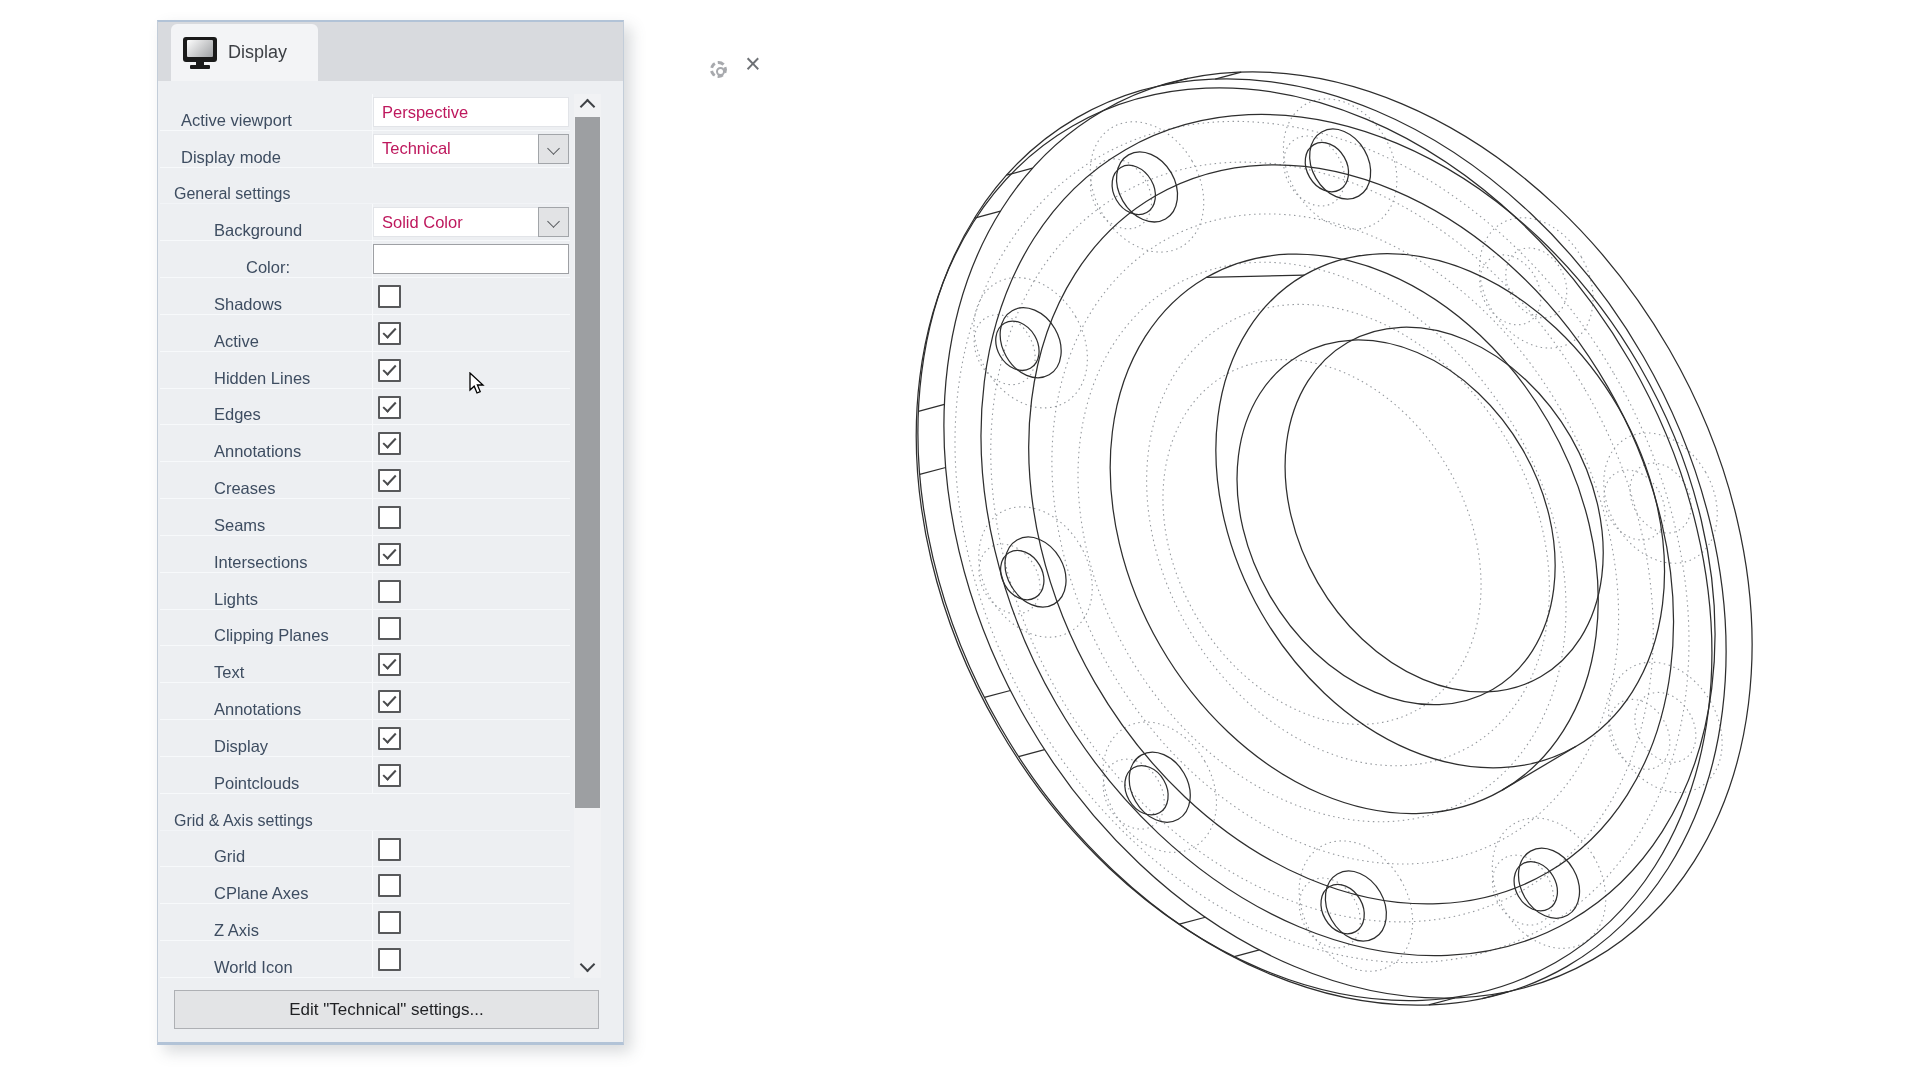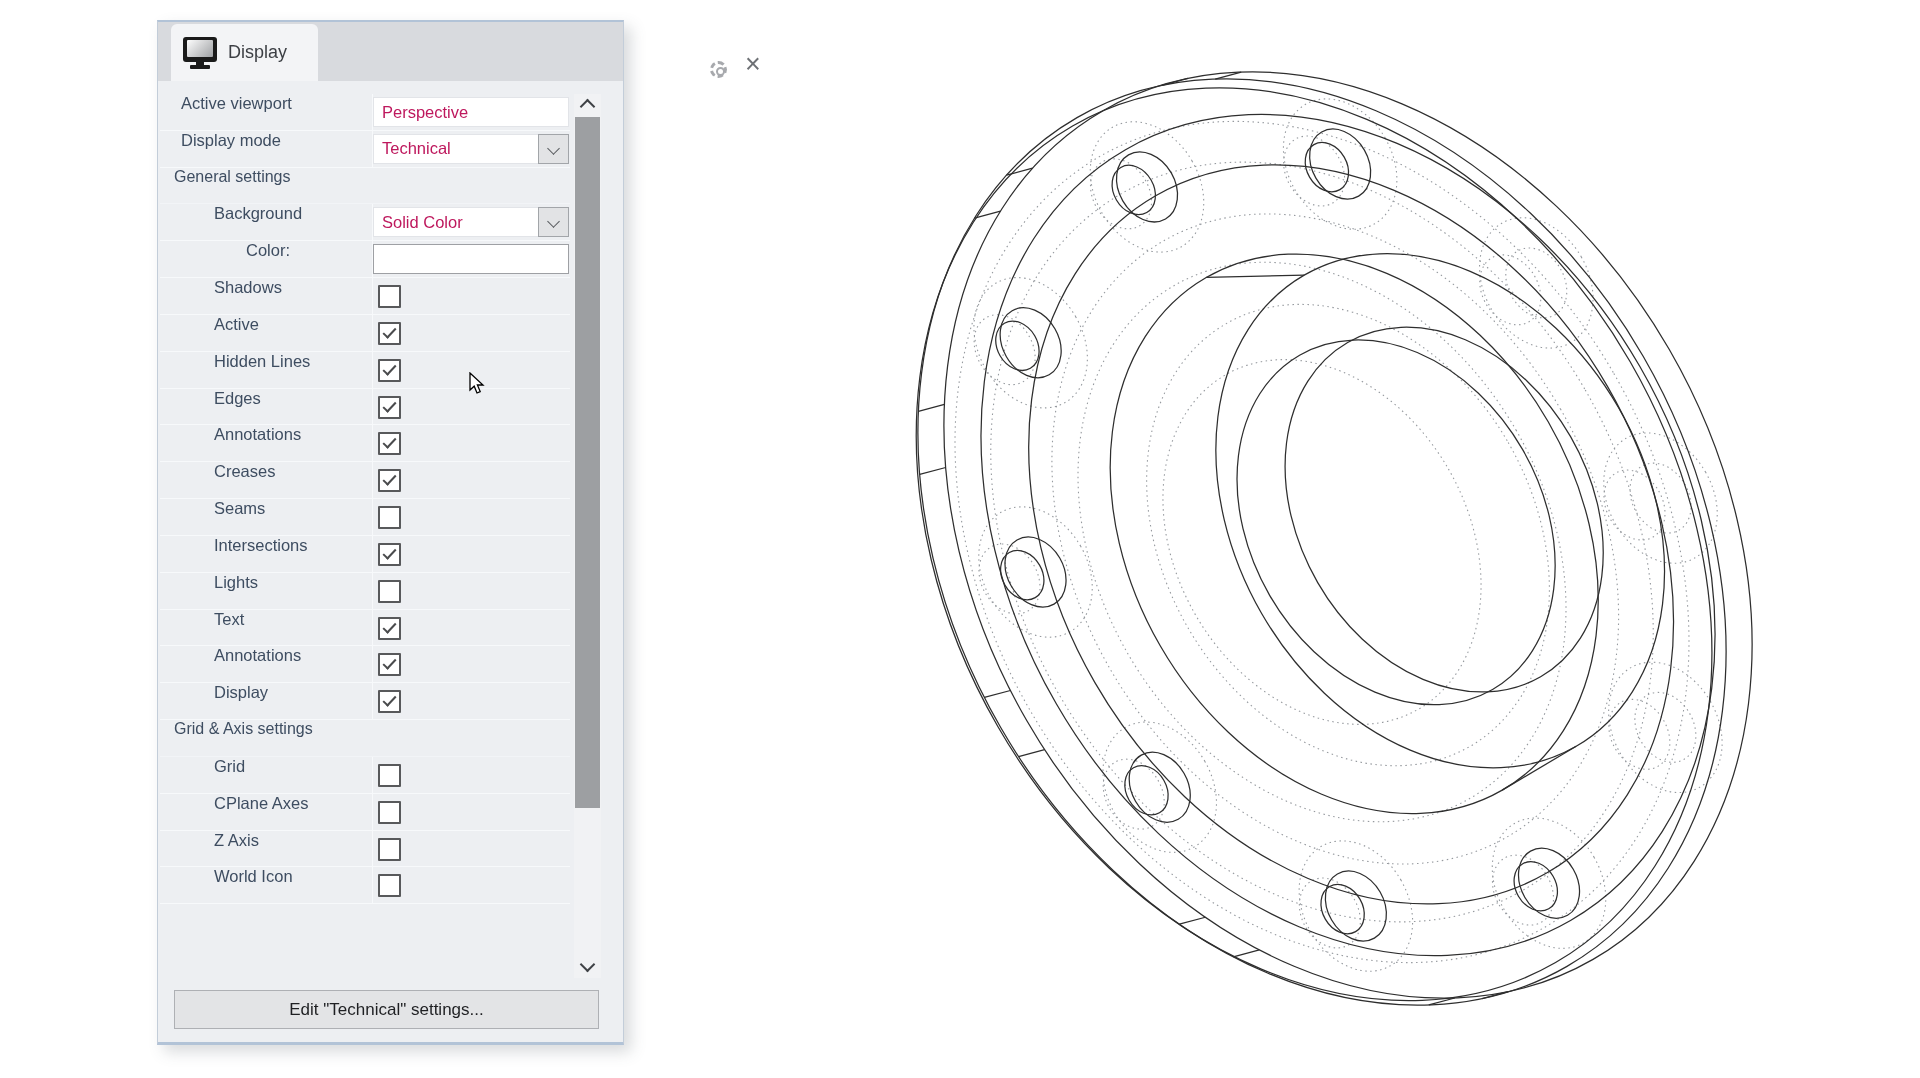"Active viewport" .row { align-items: flex-start -> flex-end }
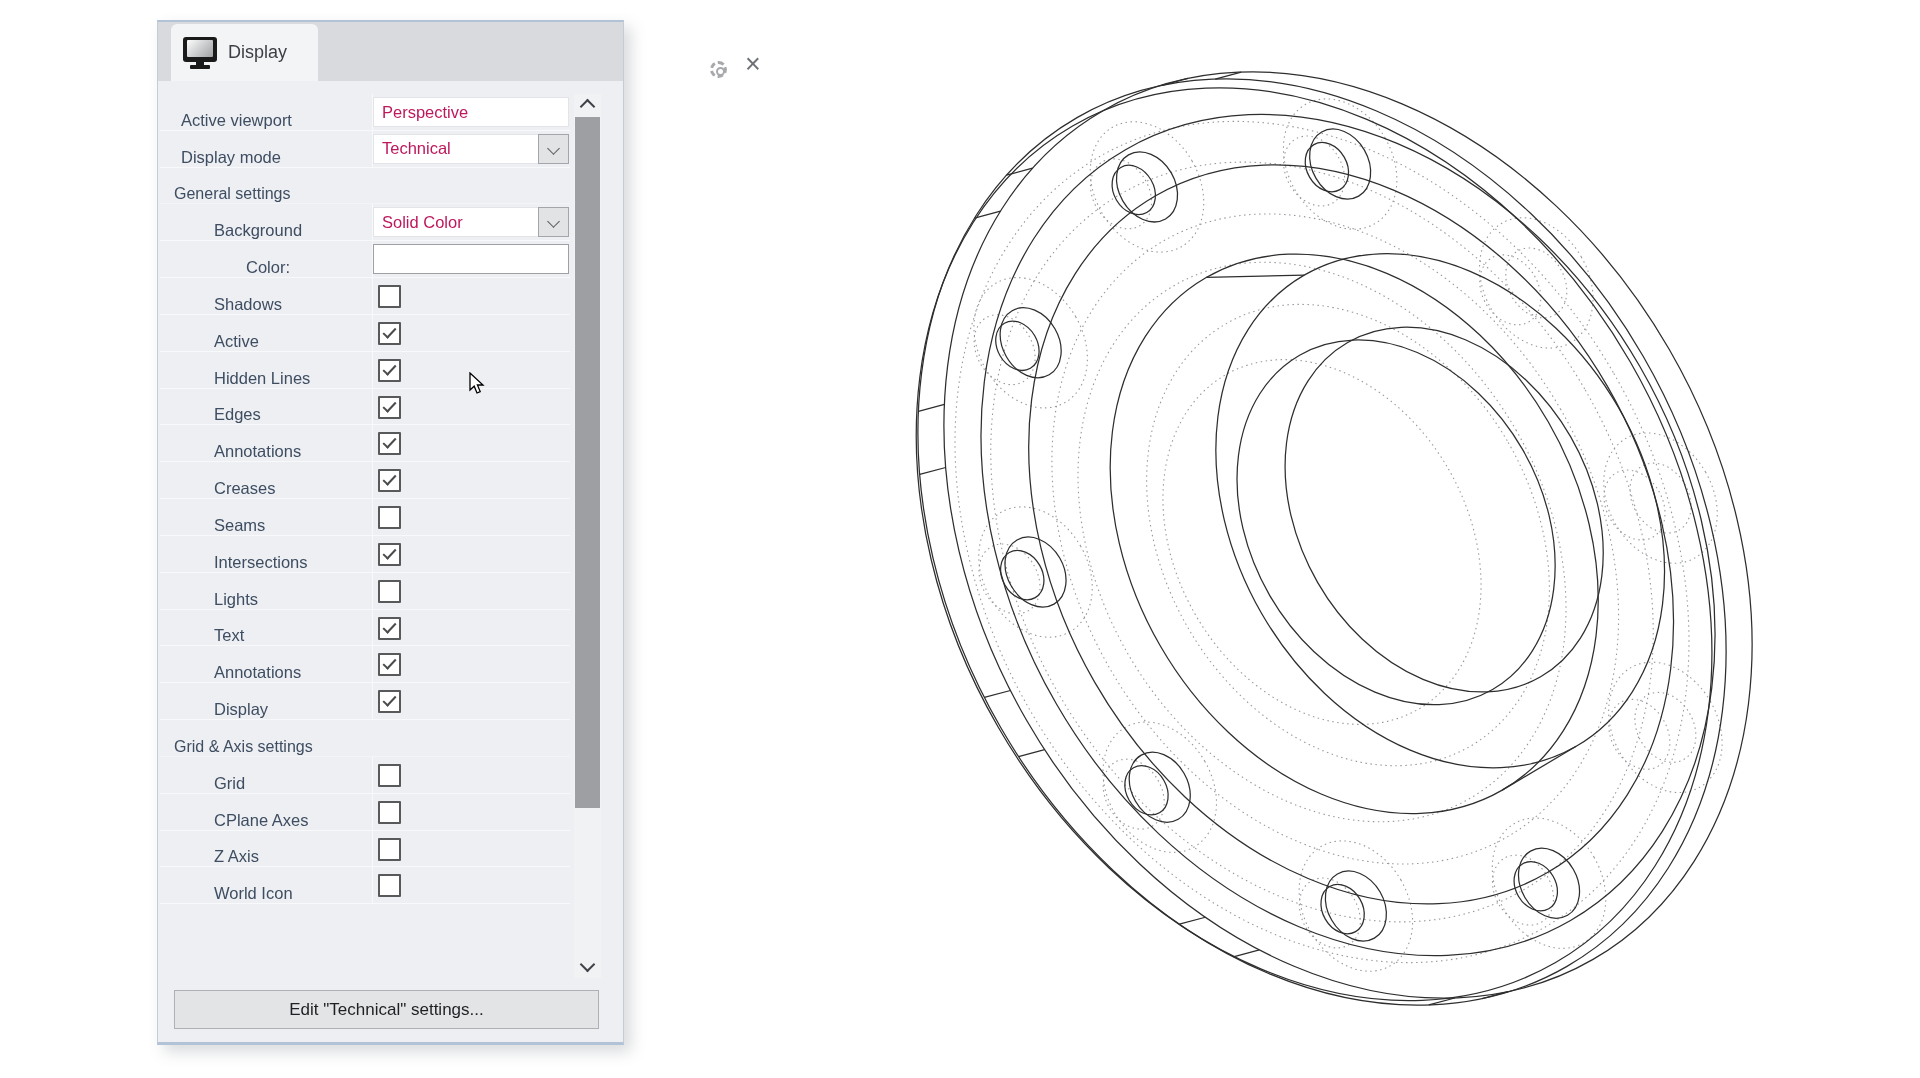"Clipping Planes" div.row { html: none -> <div> <span></span> <span>Clipping Planes</span> <span></span> </div> }
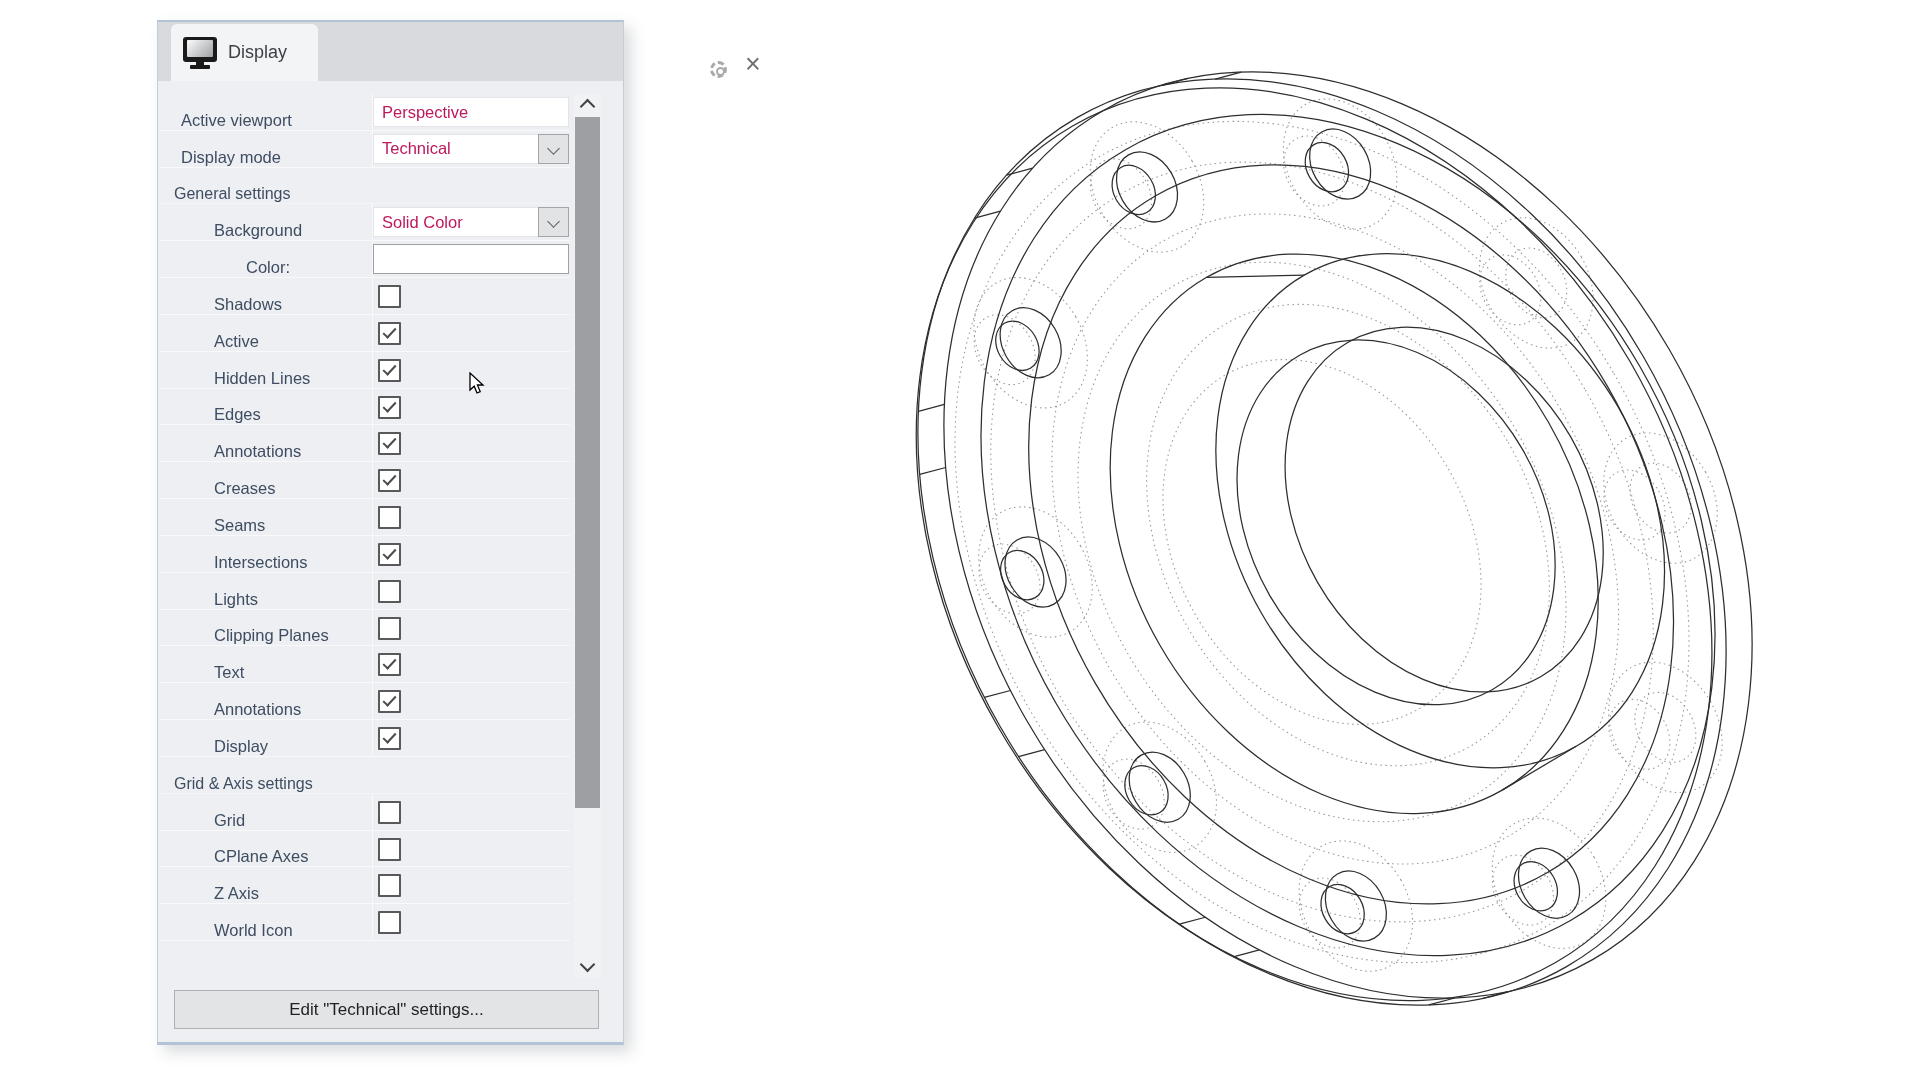"Pointclouds" div.row { html: none -> <div> <span></span> <span>Pointclouds</span> <span></span> </div> }
